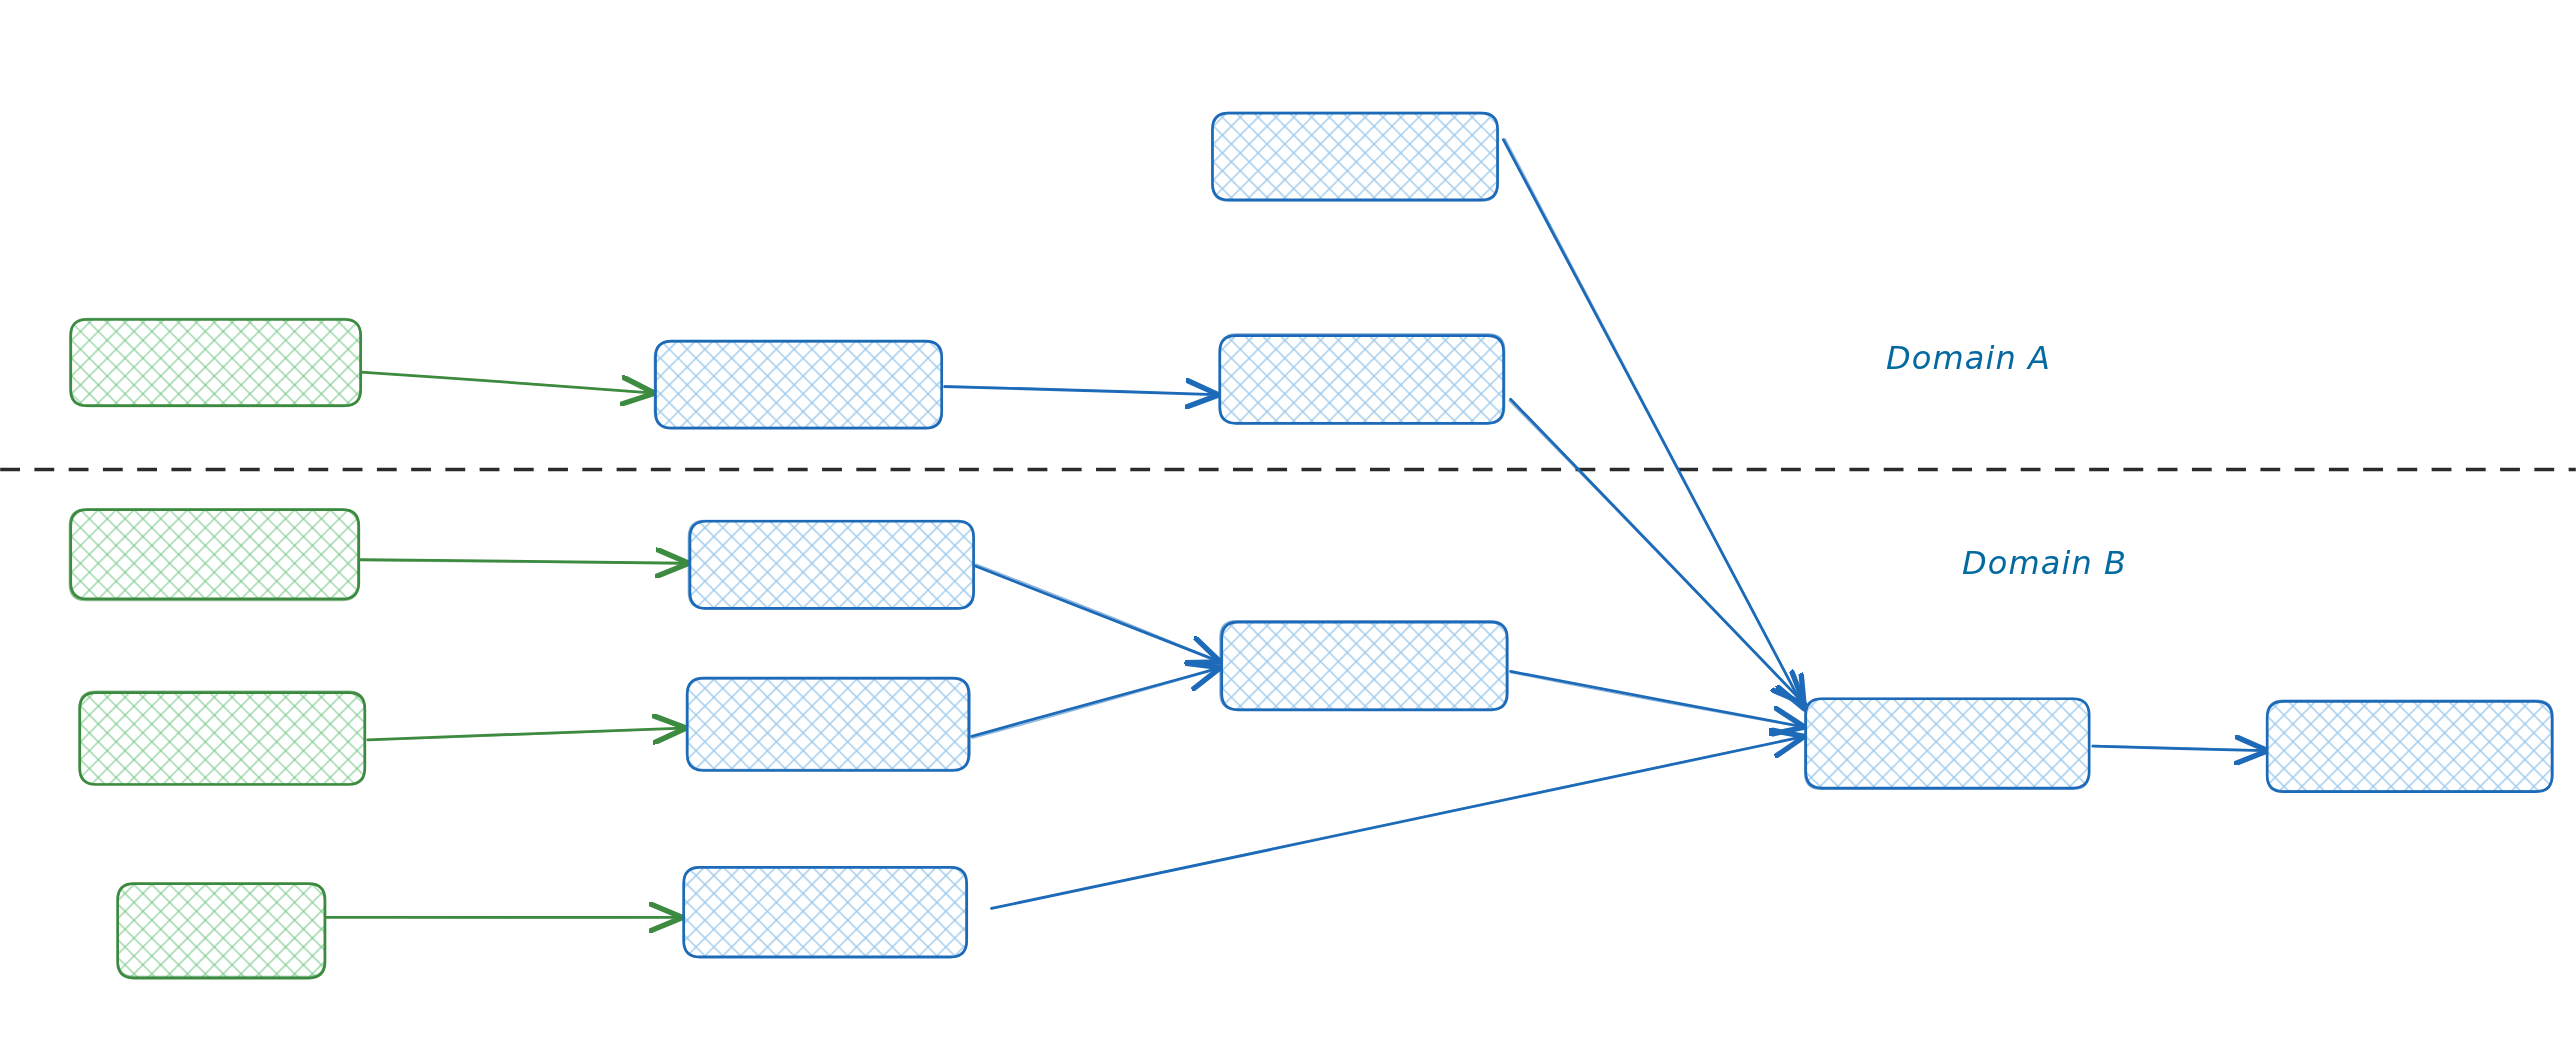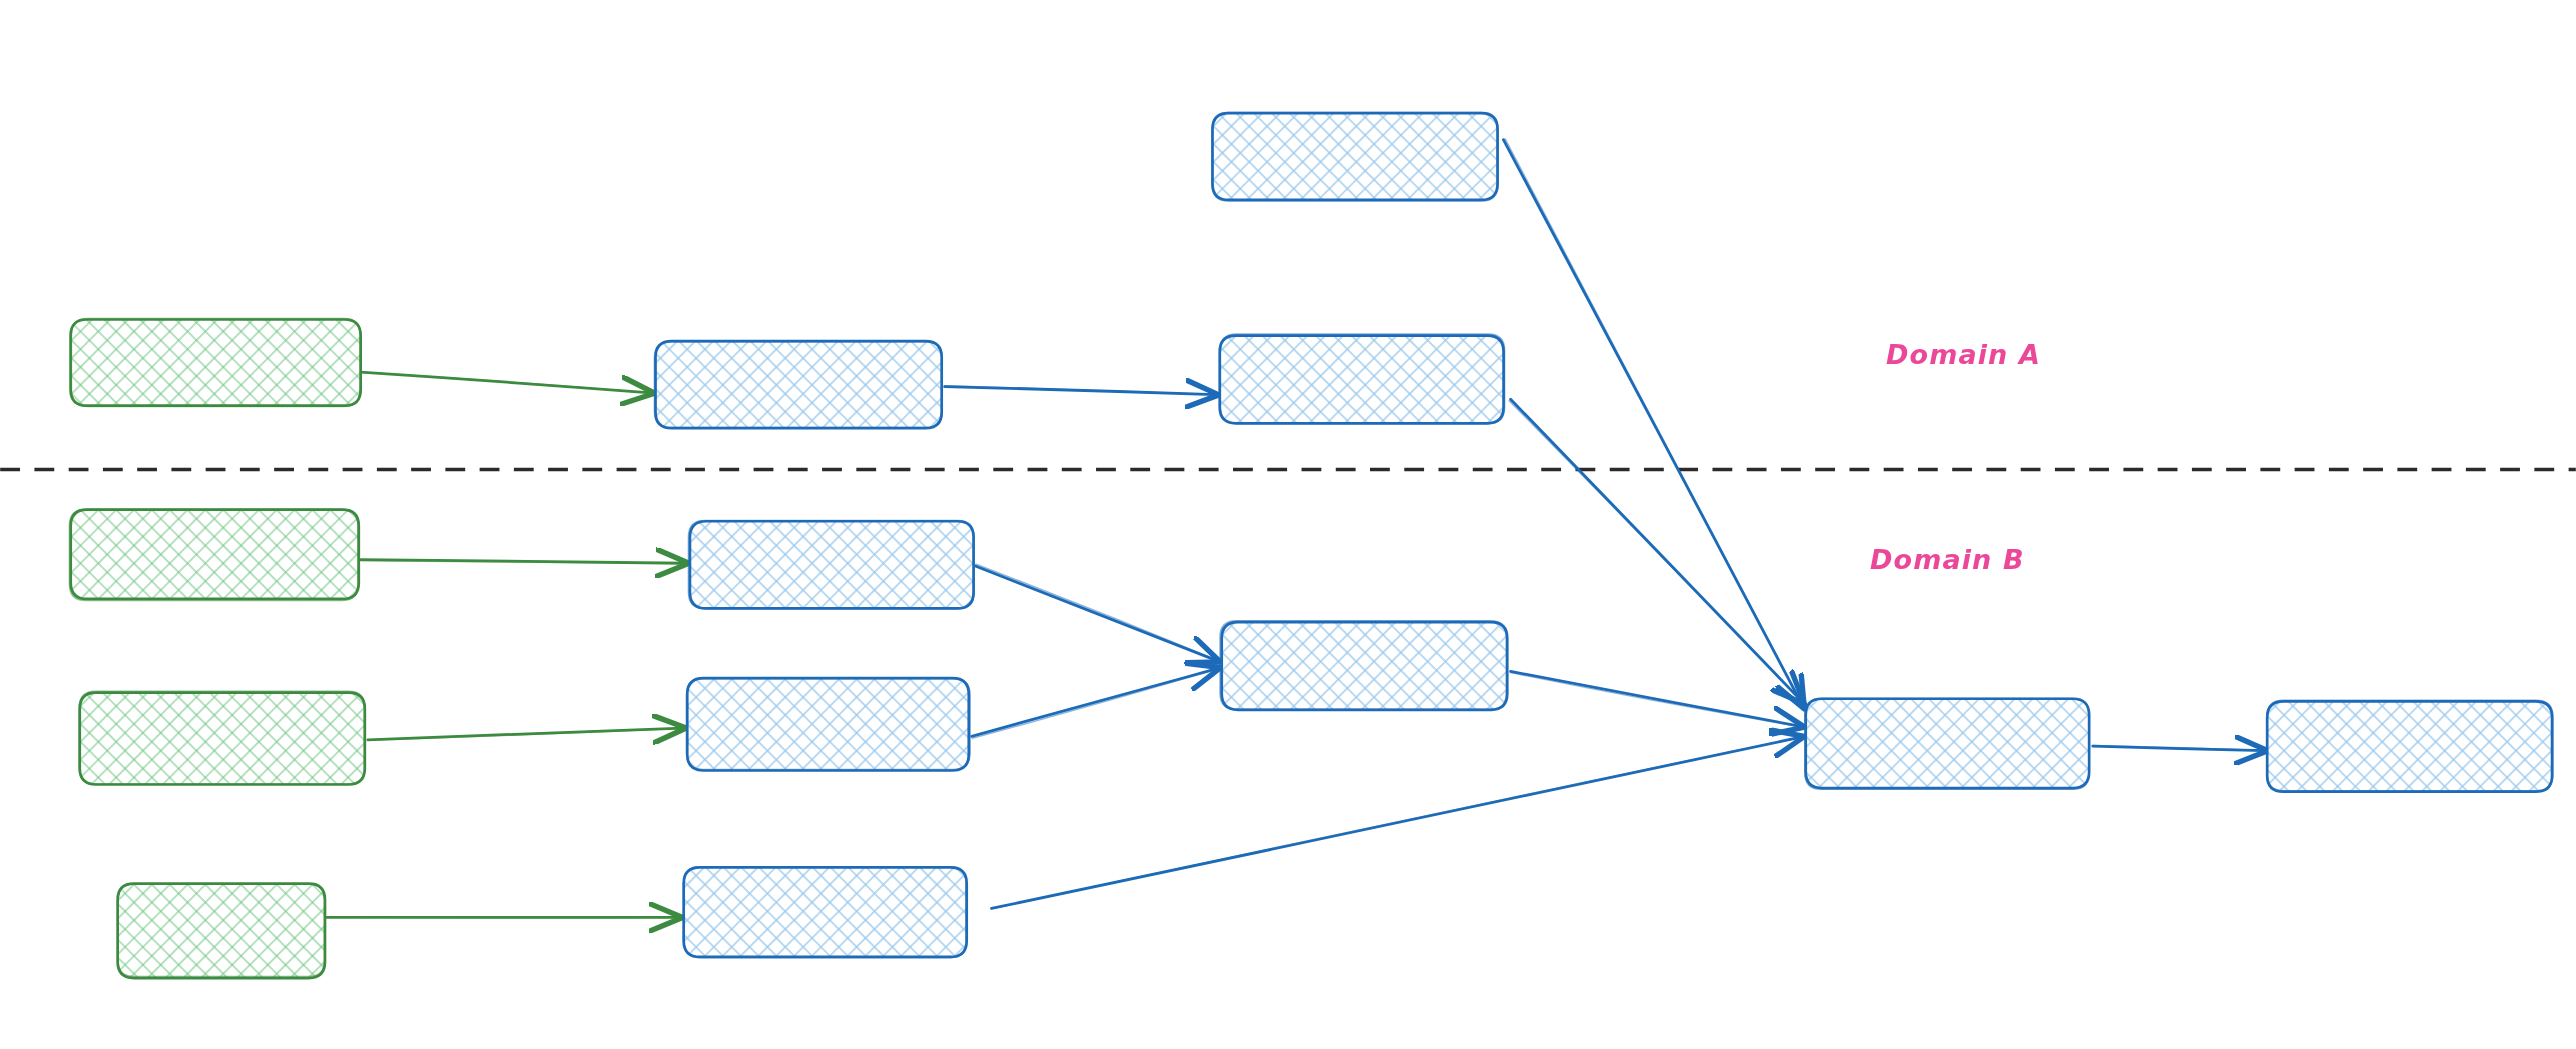"Domain A" .domain-label { color: #ec4899 -> #0369a1; font-size: 27px -> 32px; font-weight: 700 -> 400 }
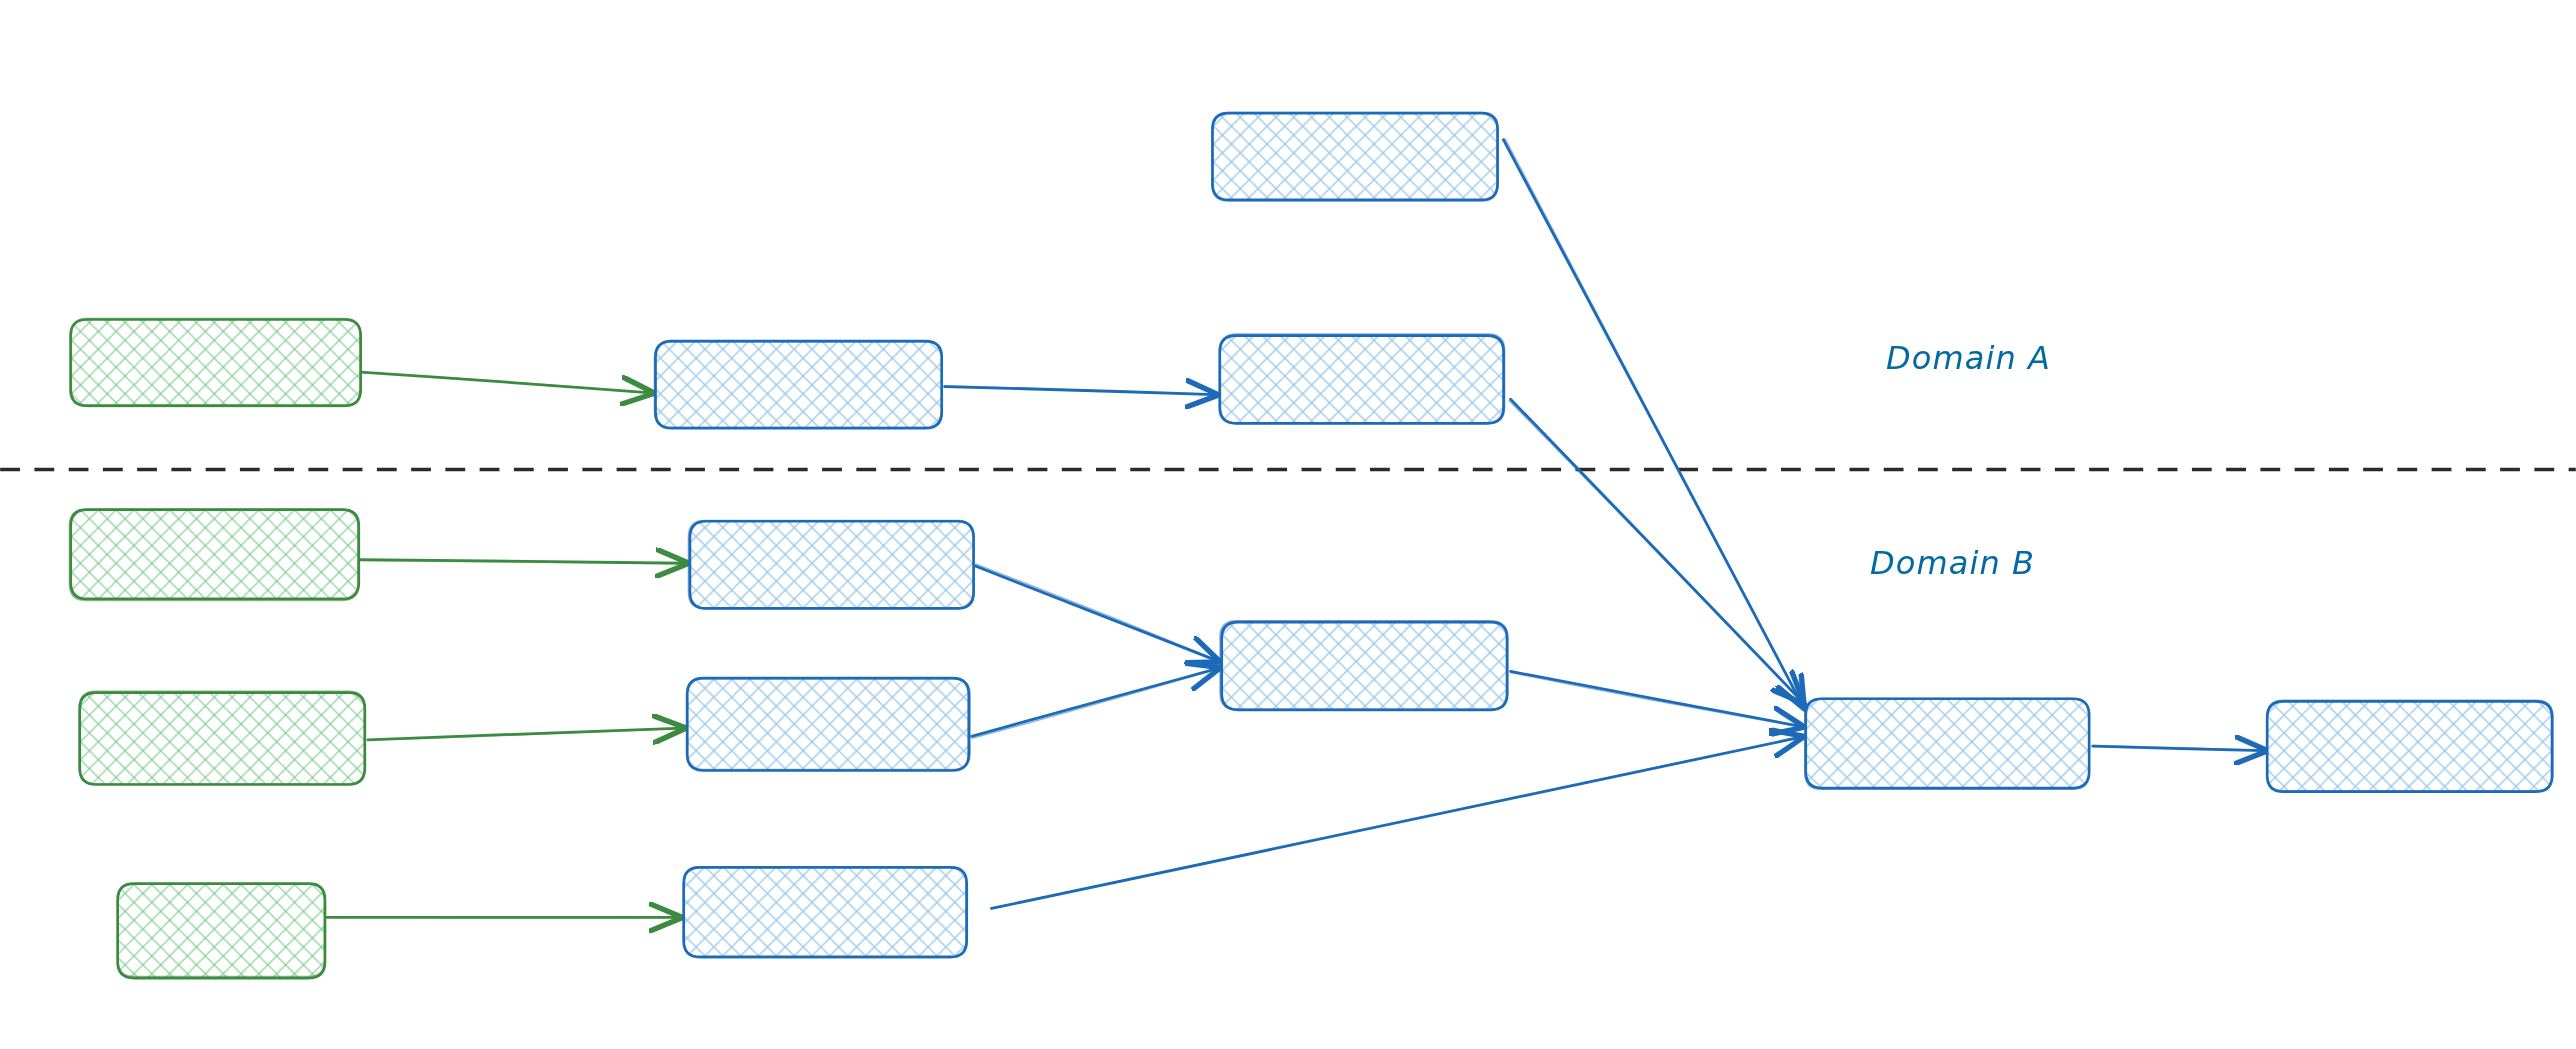"Domain B" div.domain-label { left: 1870px -> 1962px }
